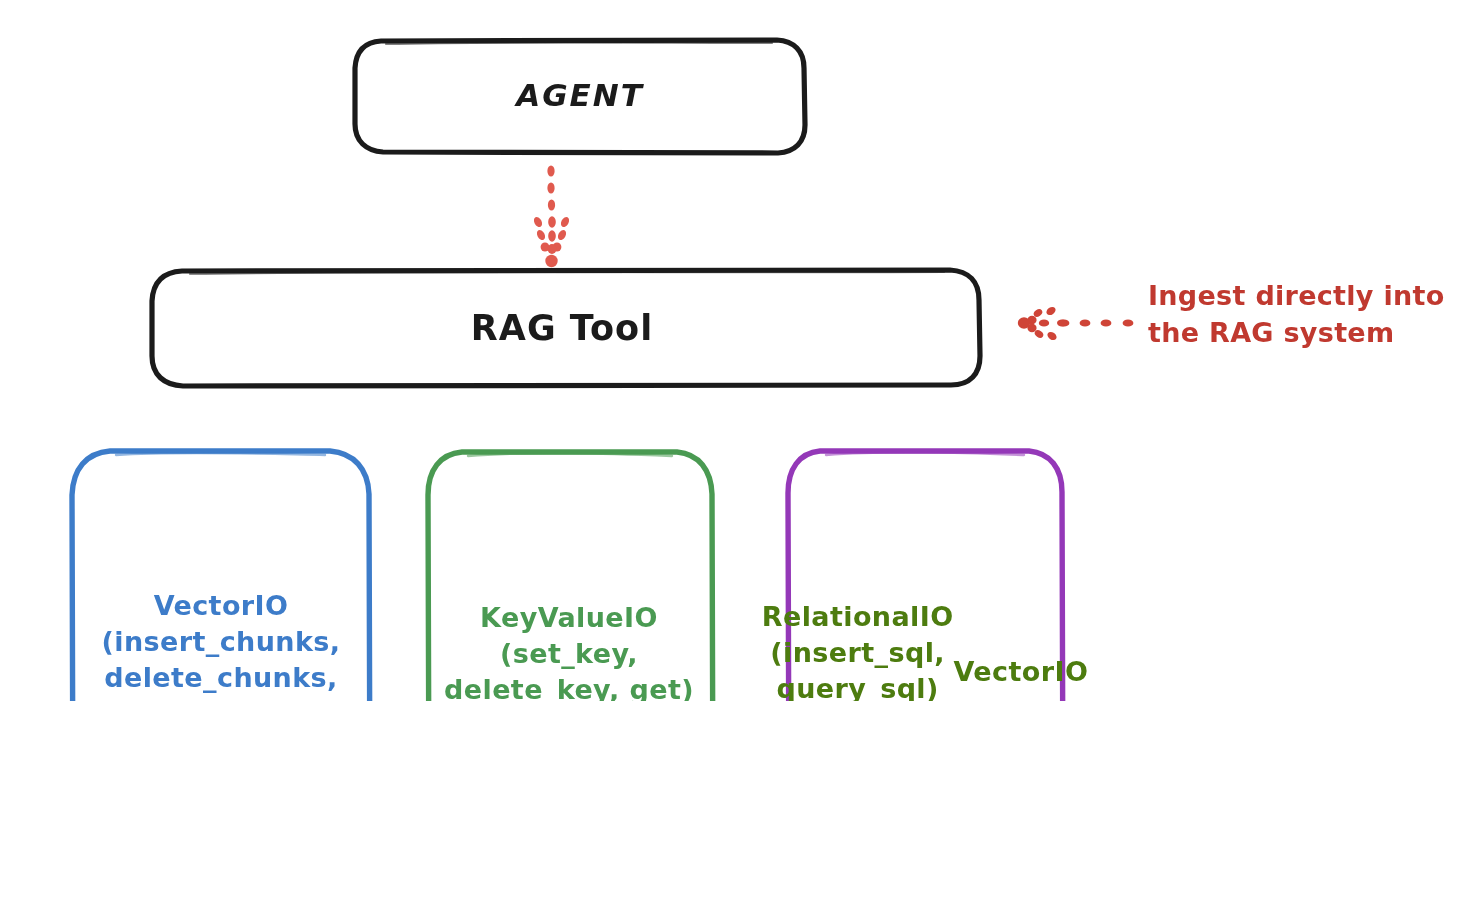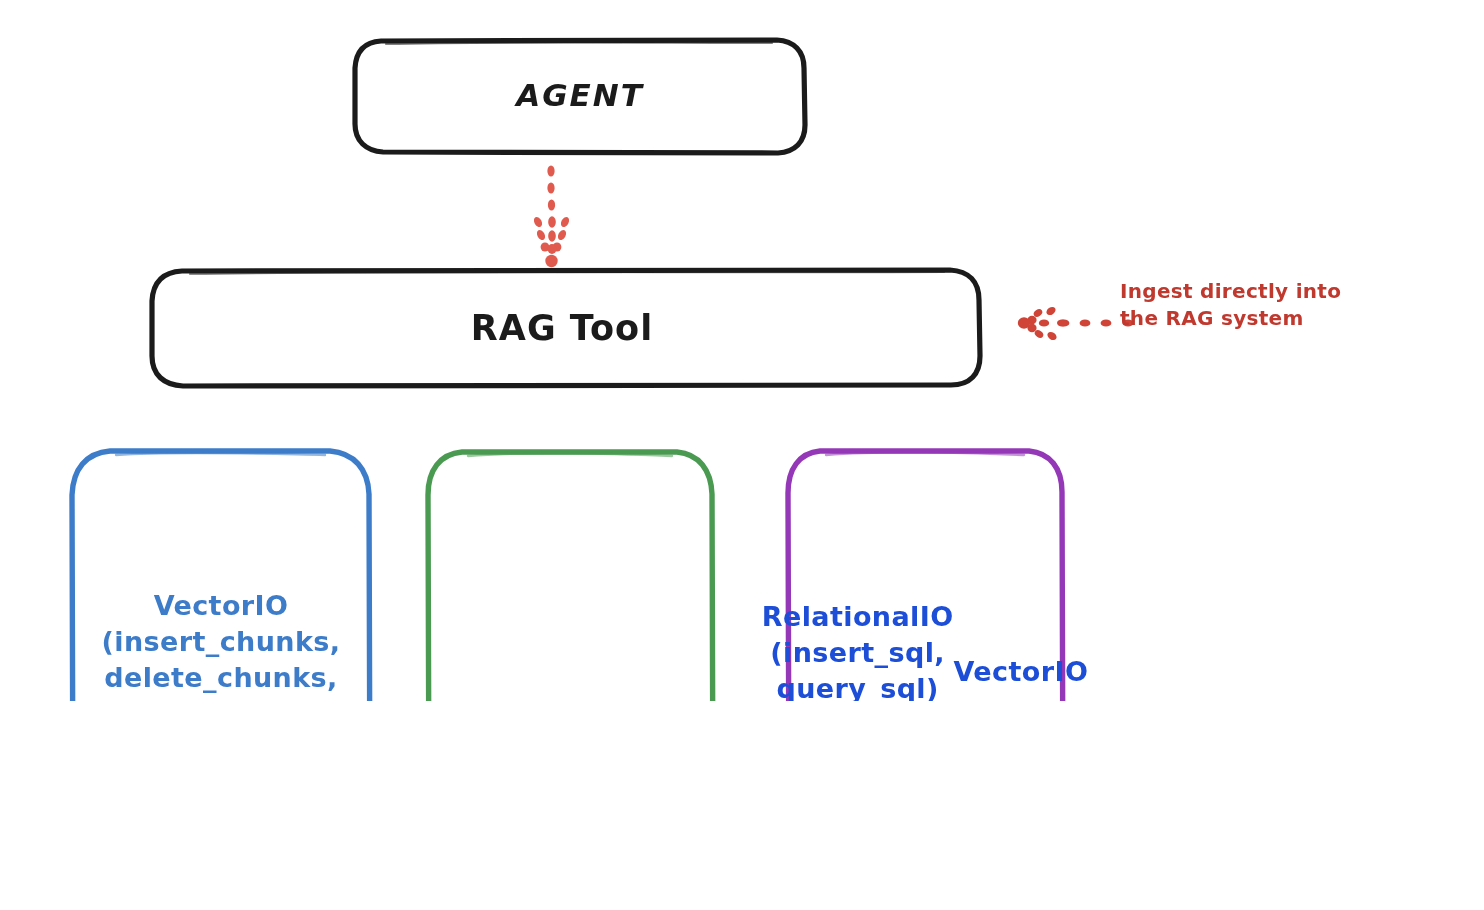"Ingest directly into" #ingest-annotation { font-size: 20px -> 27px; left: 1120px -> 1148px }
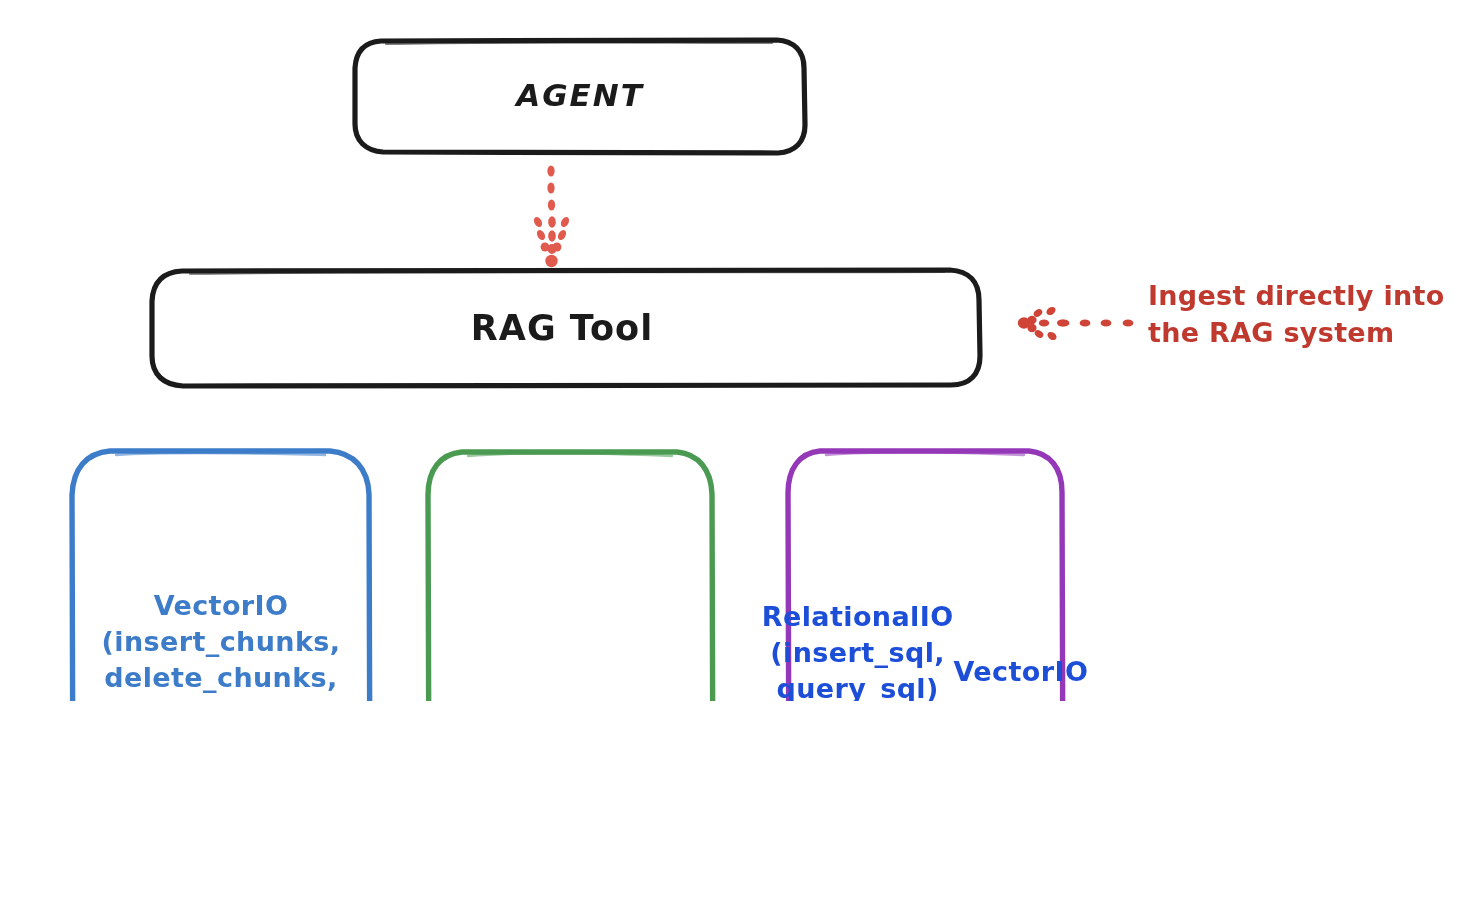"KeyValueIO" span.sig { html: none -> <span>KeyValueIO (set_key, delete_key, get)</span> }
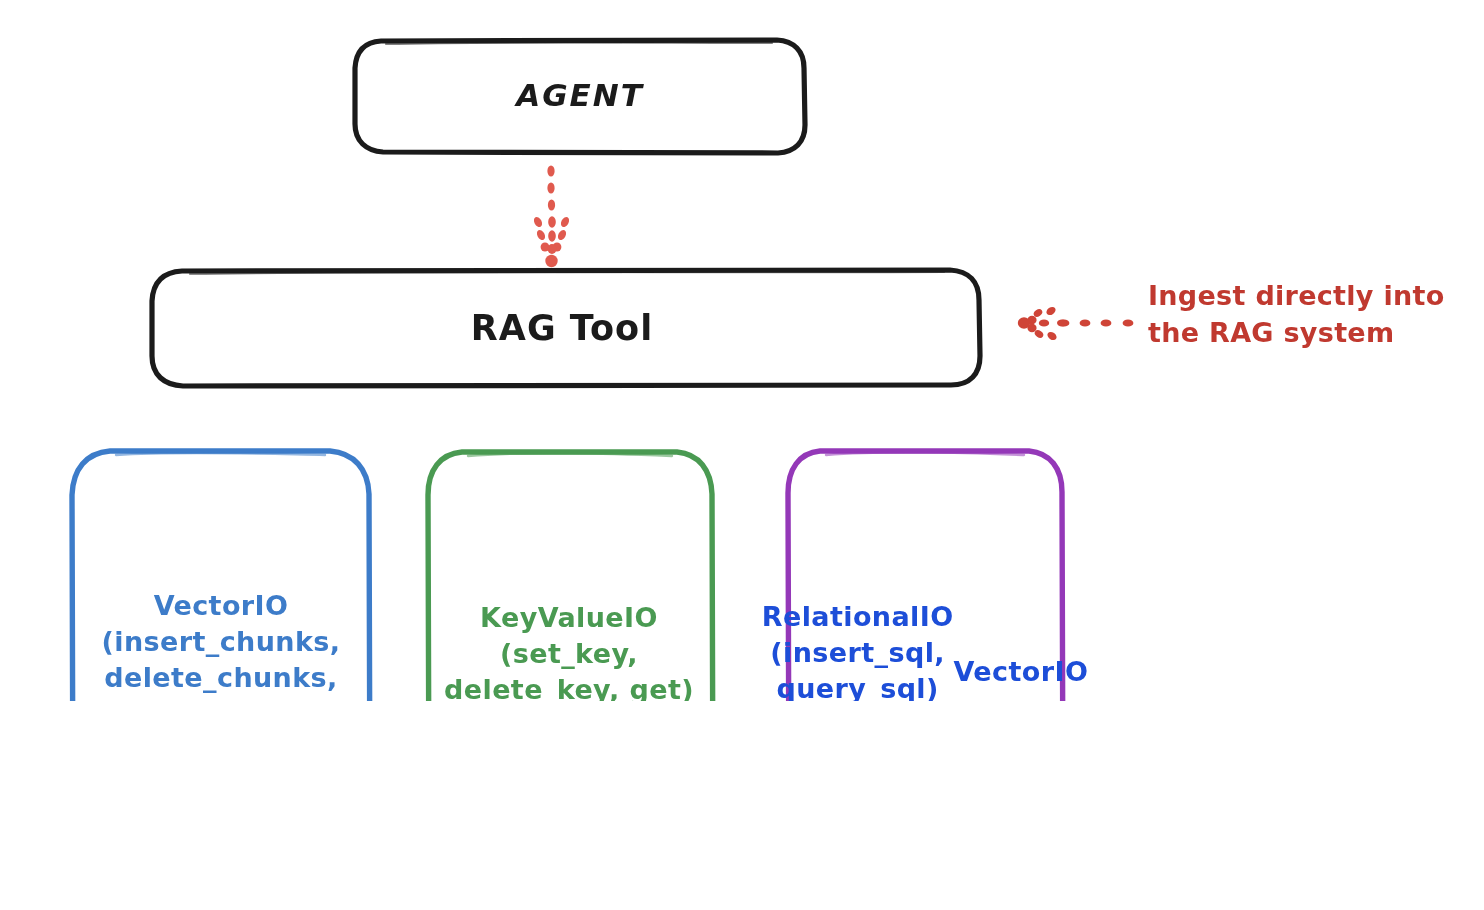"RelationalIO" #relationalio-text { color: #1d4ed8 -> #4d7c0f }
